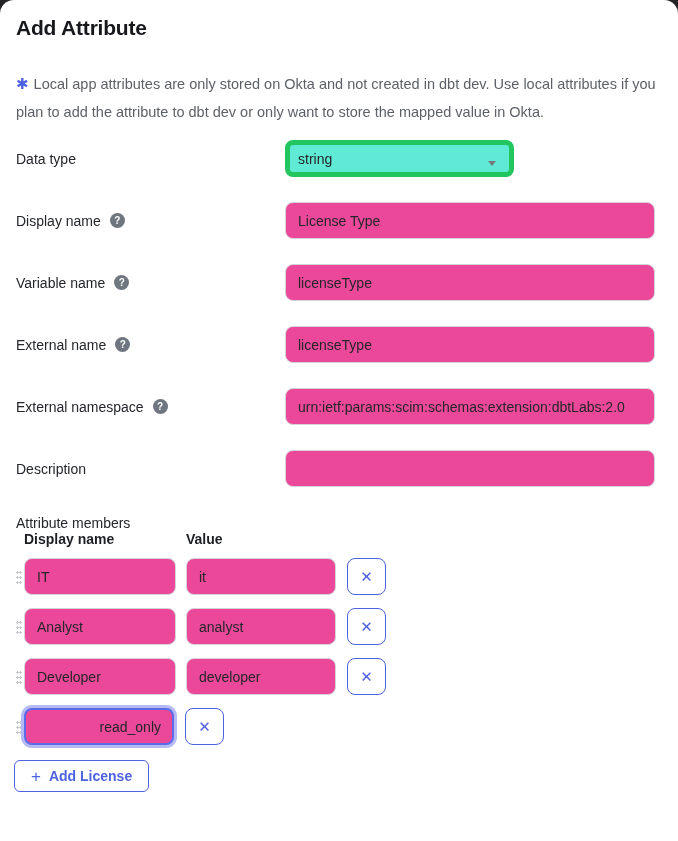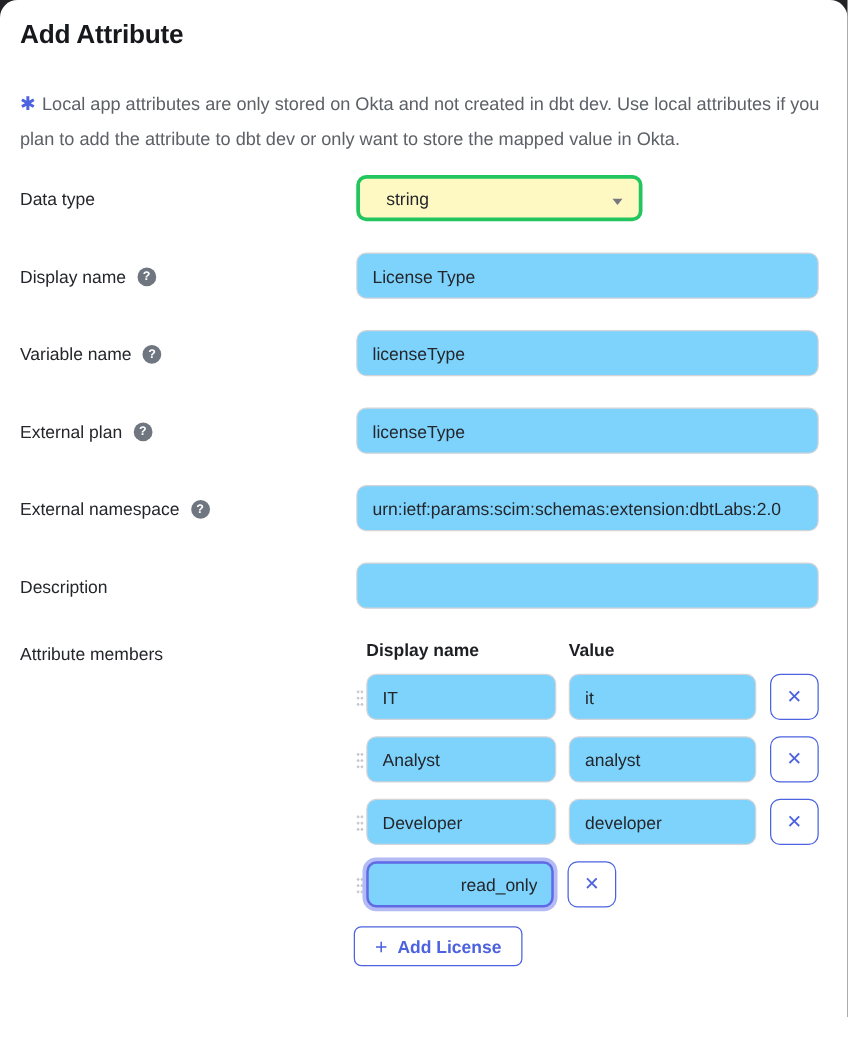"Data type" .field-label { align-items: flex-end -> flex-start }
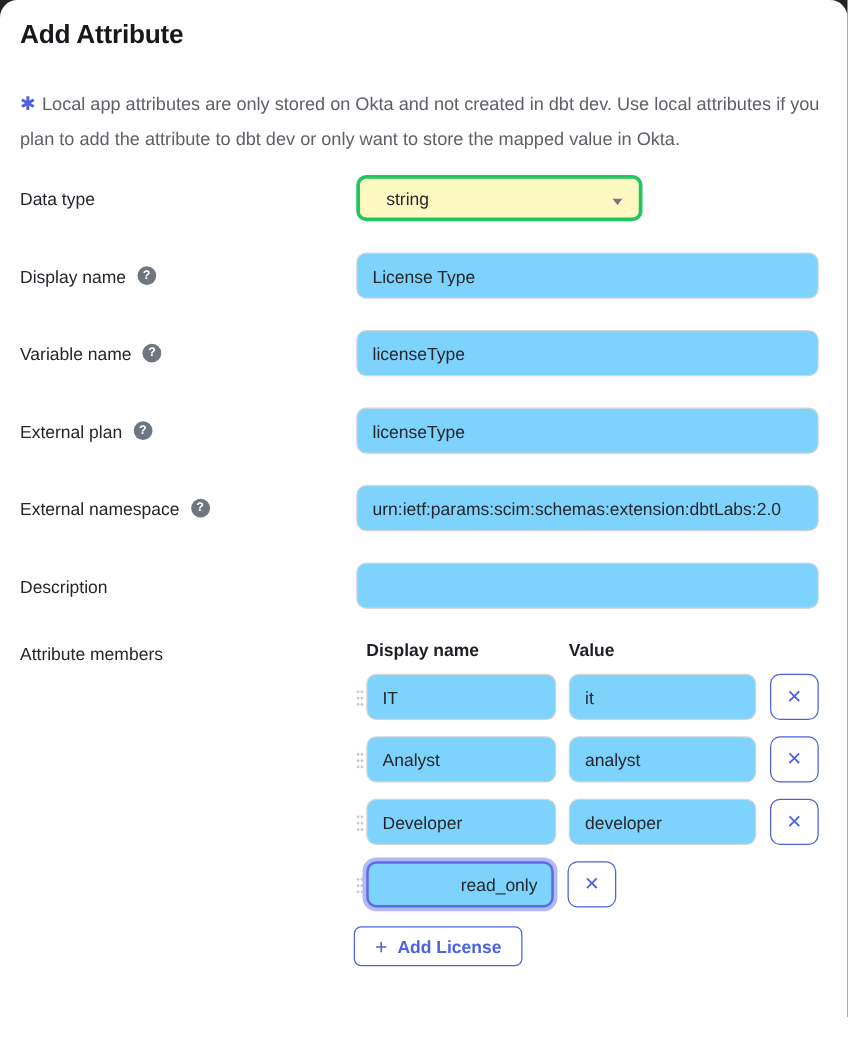"string" .selectbox { background: #fef9c3 -> #5eead4; border: 3px solid #22c55e -> 5px solid #22c55e; padding: 0 21px -> 0 8px }
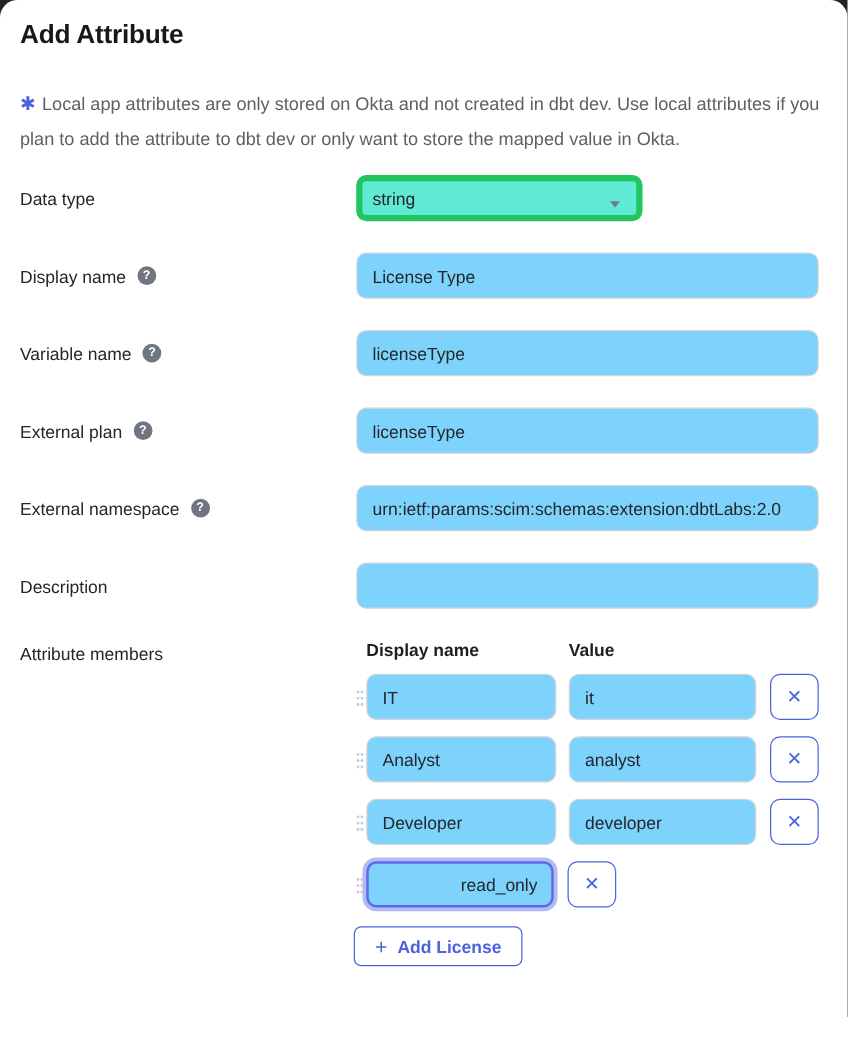"License Type" .txt { background: #7dd3fc -> #ec4899 }
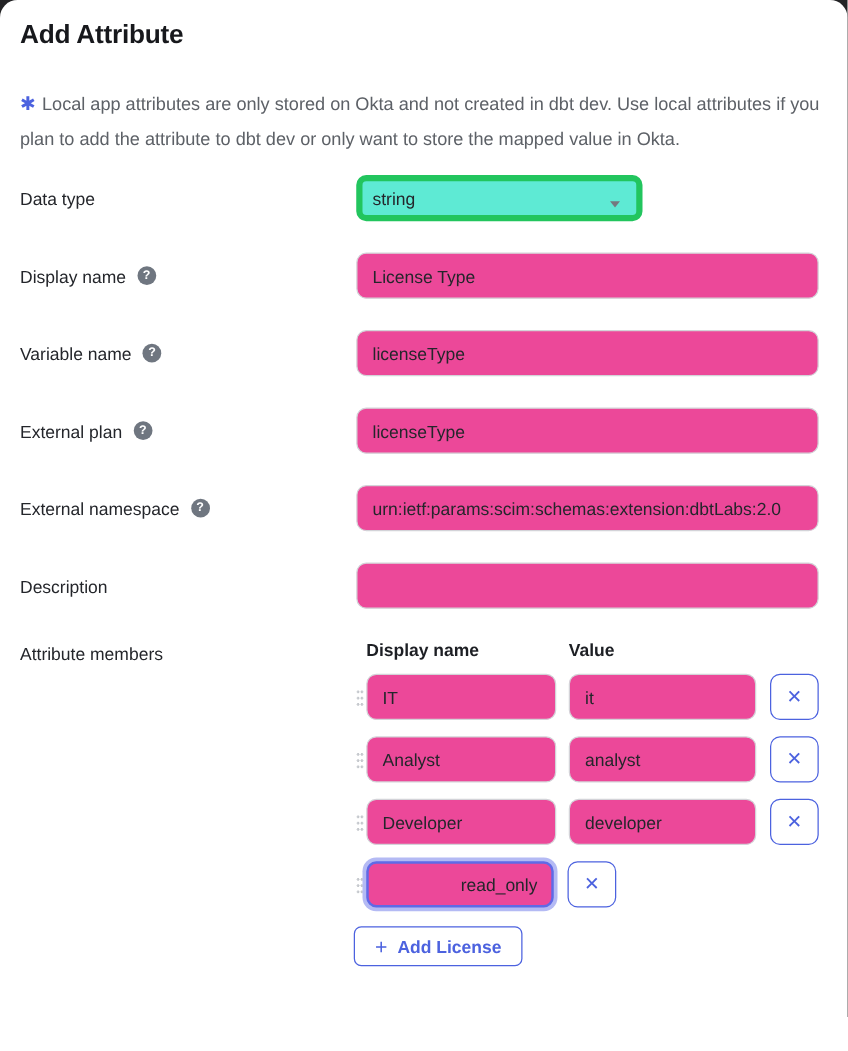"External plan" span { text: plan -> name }
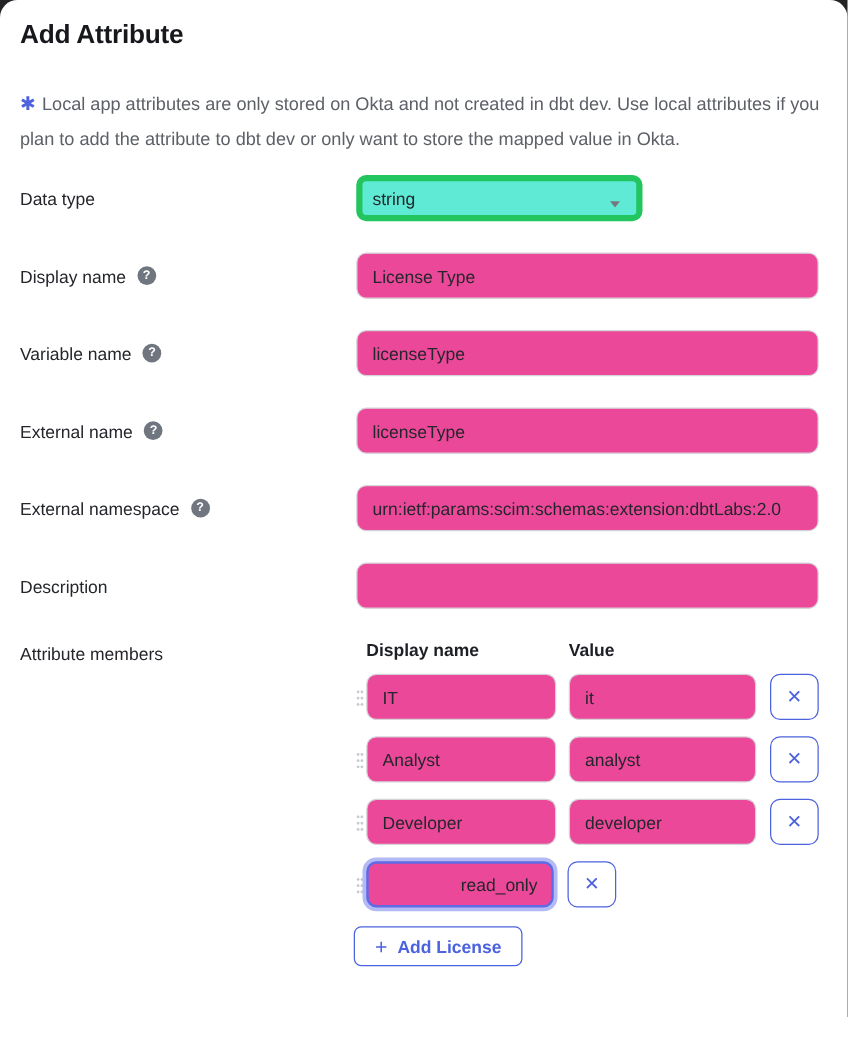"Attribute members" .field-row.top { flex-direction: none -> column }
